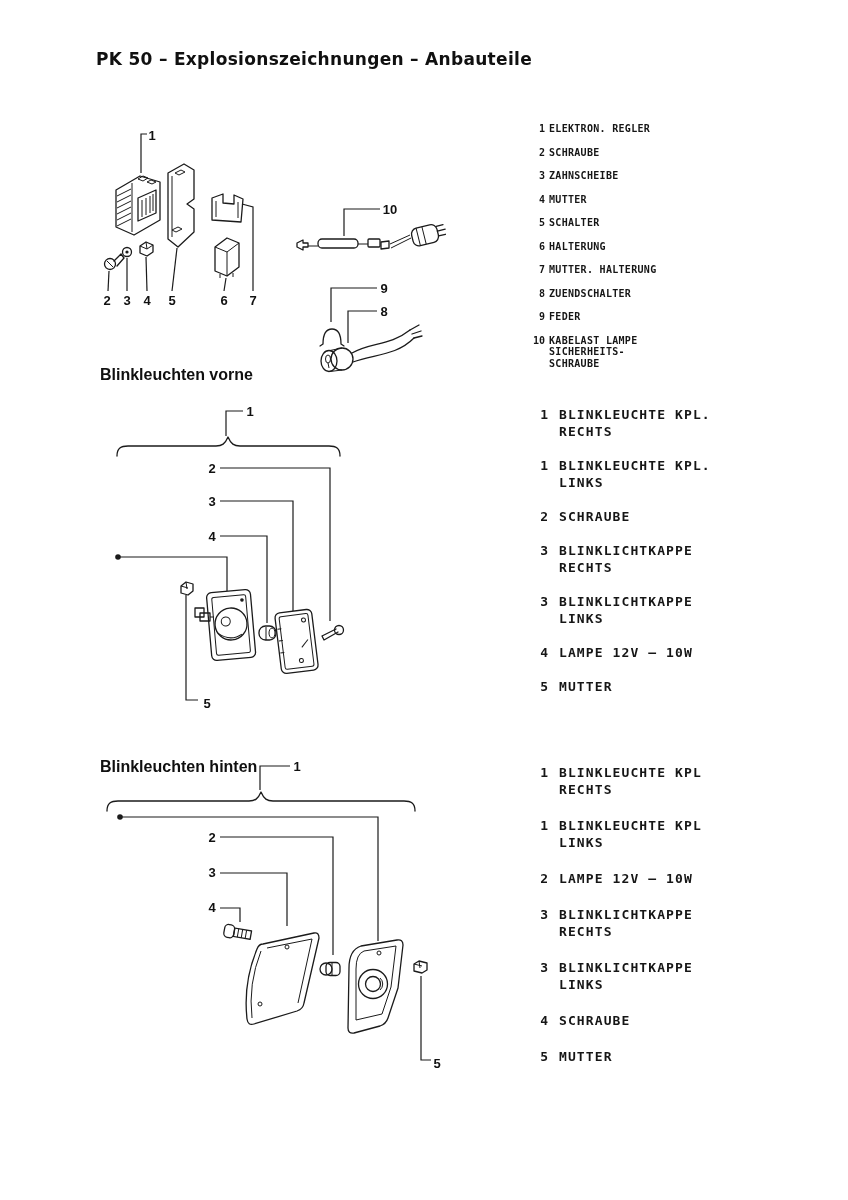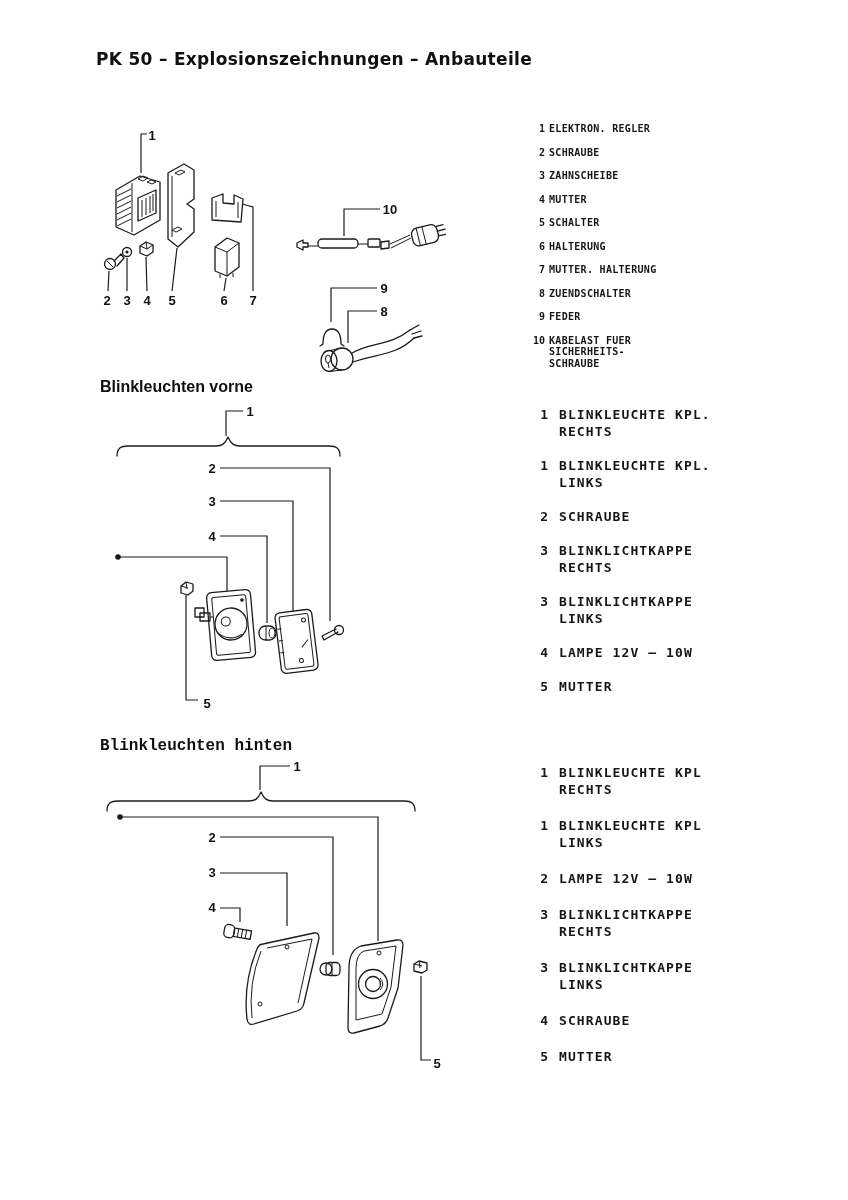"KABELAST FUER" div { text: FUER -> LAMPE }
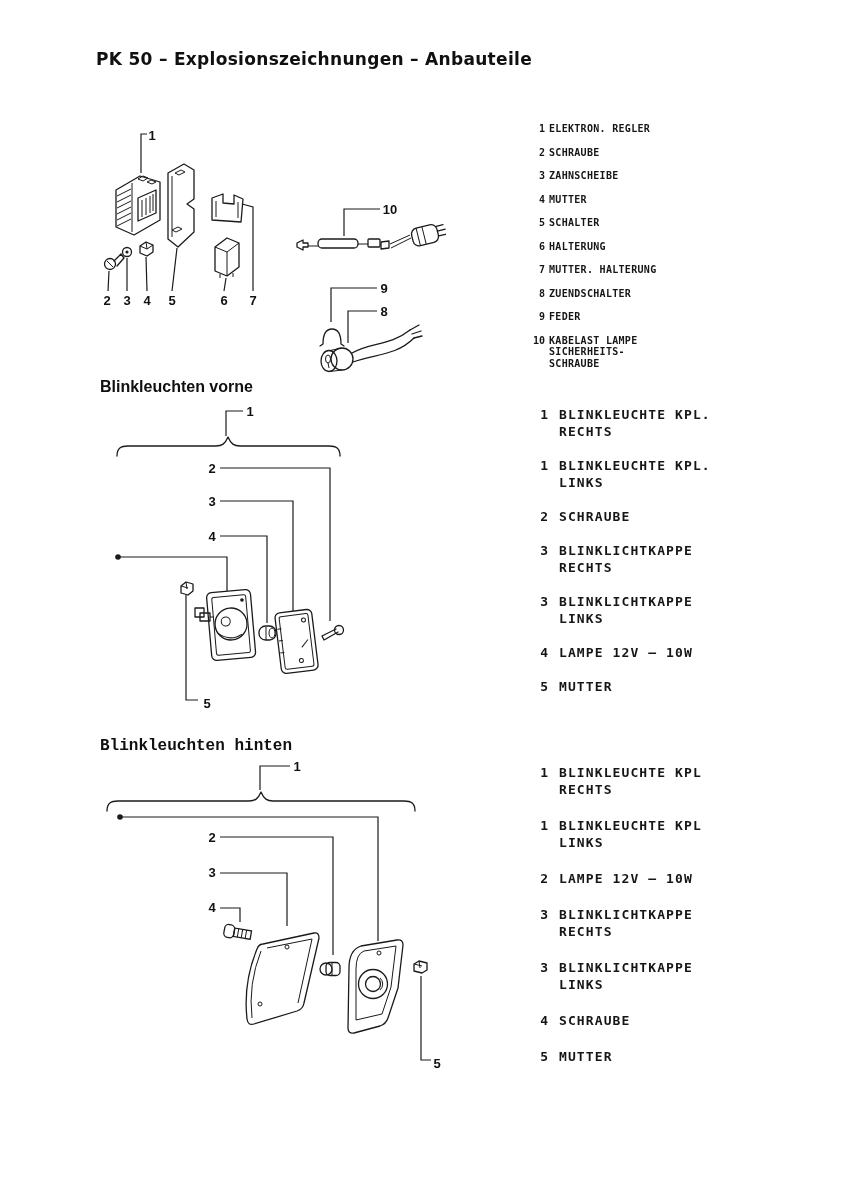"Blinkleuchten vorne" .sec-h2 { top: 378px -> 366px }
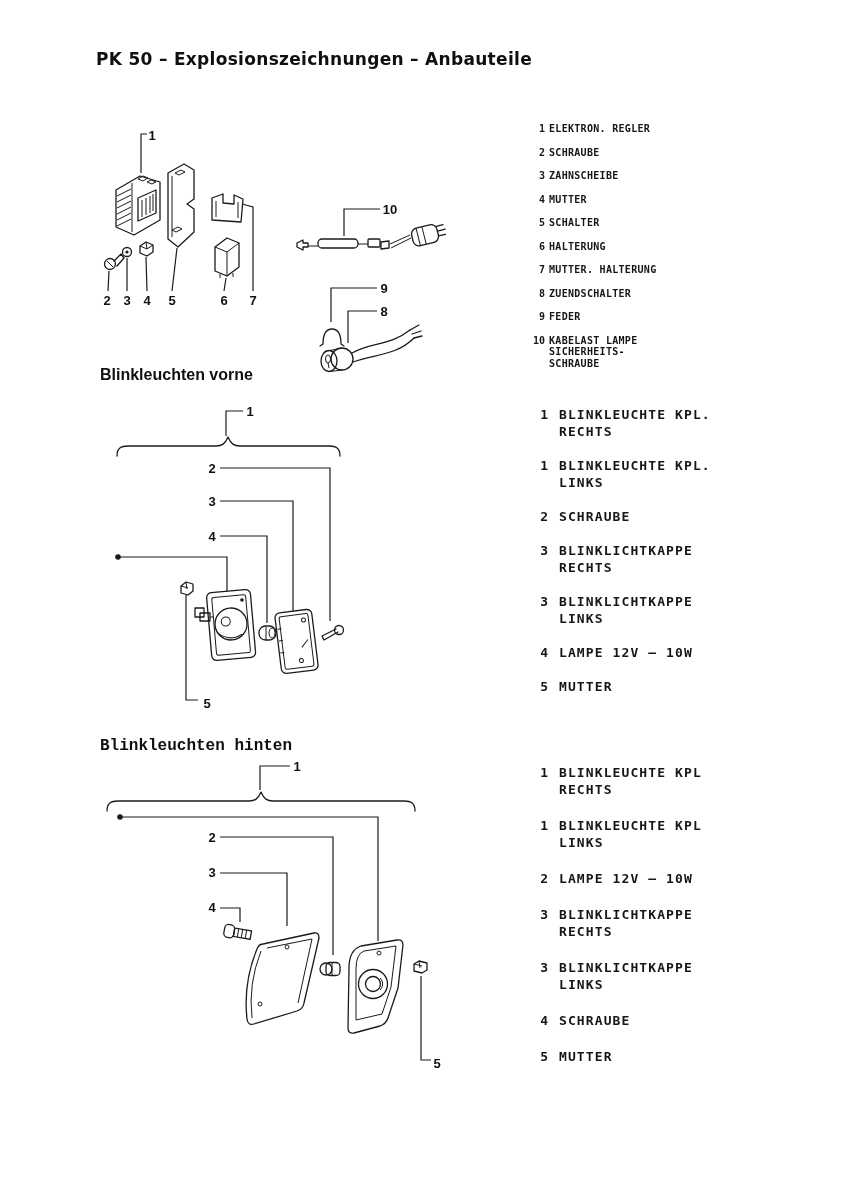"Blinkleuchten hinten" .sec-h3 { font-family: Liberation Mono, monospace -> none; top: 737px -> 758px }
